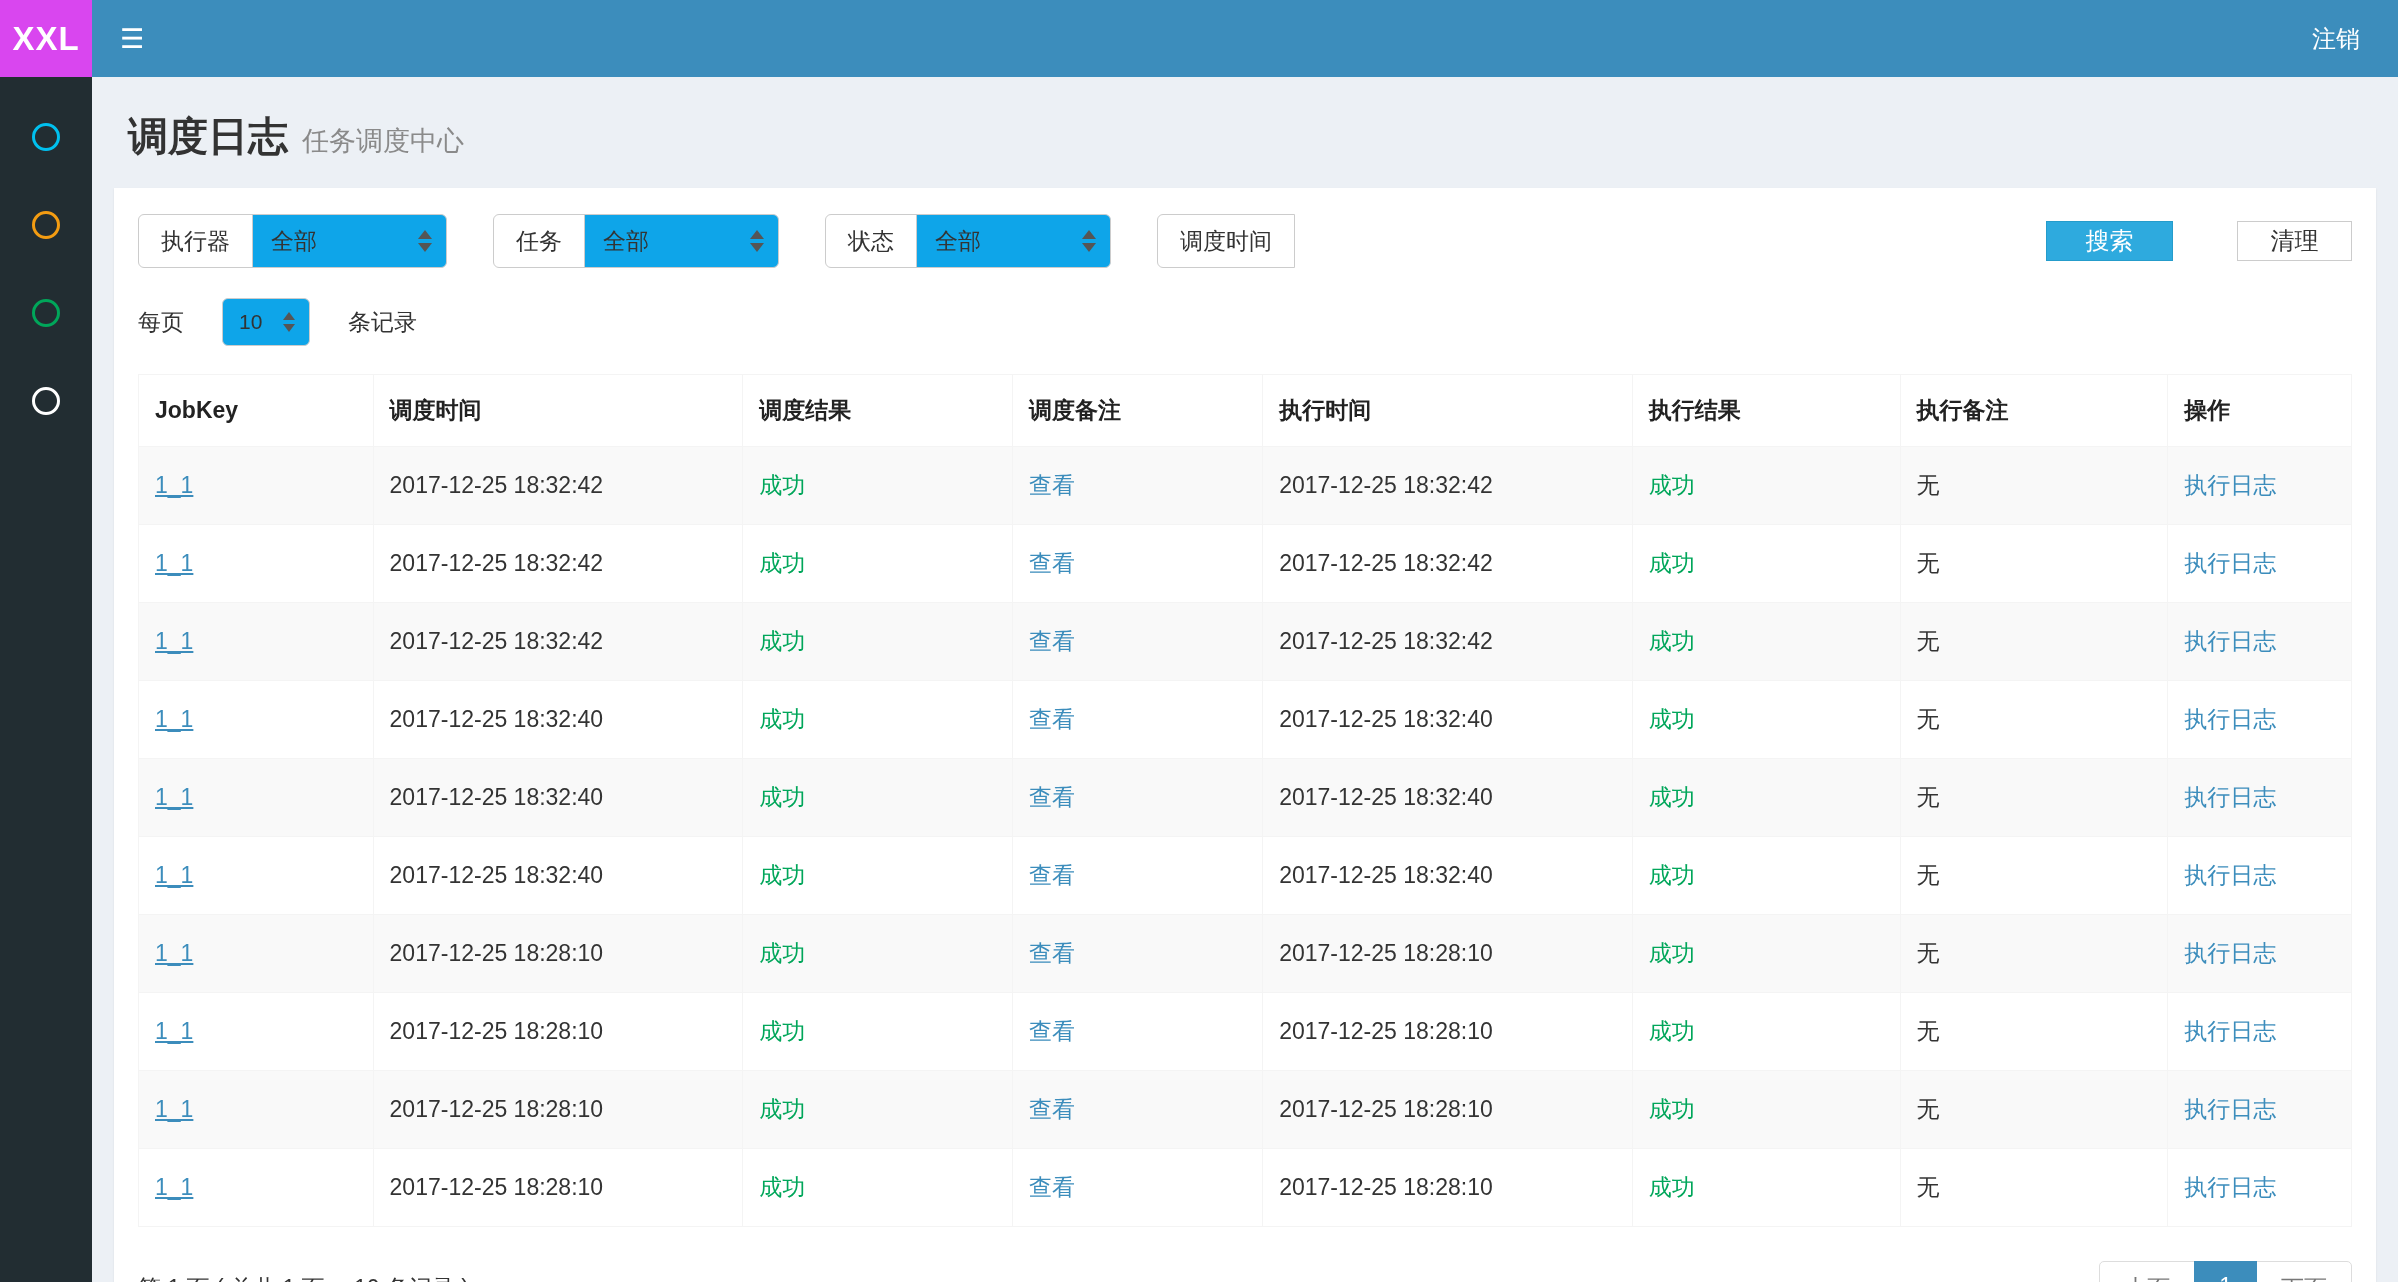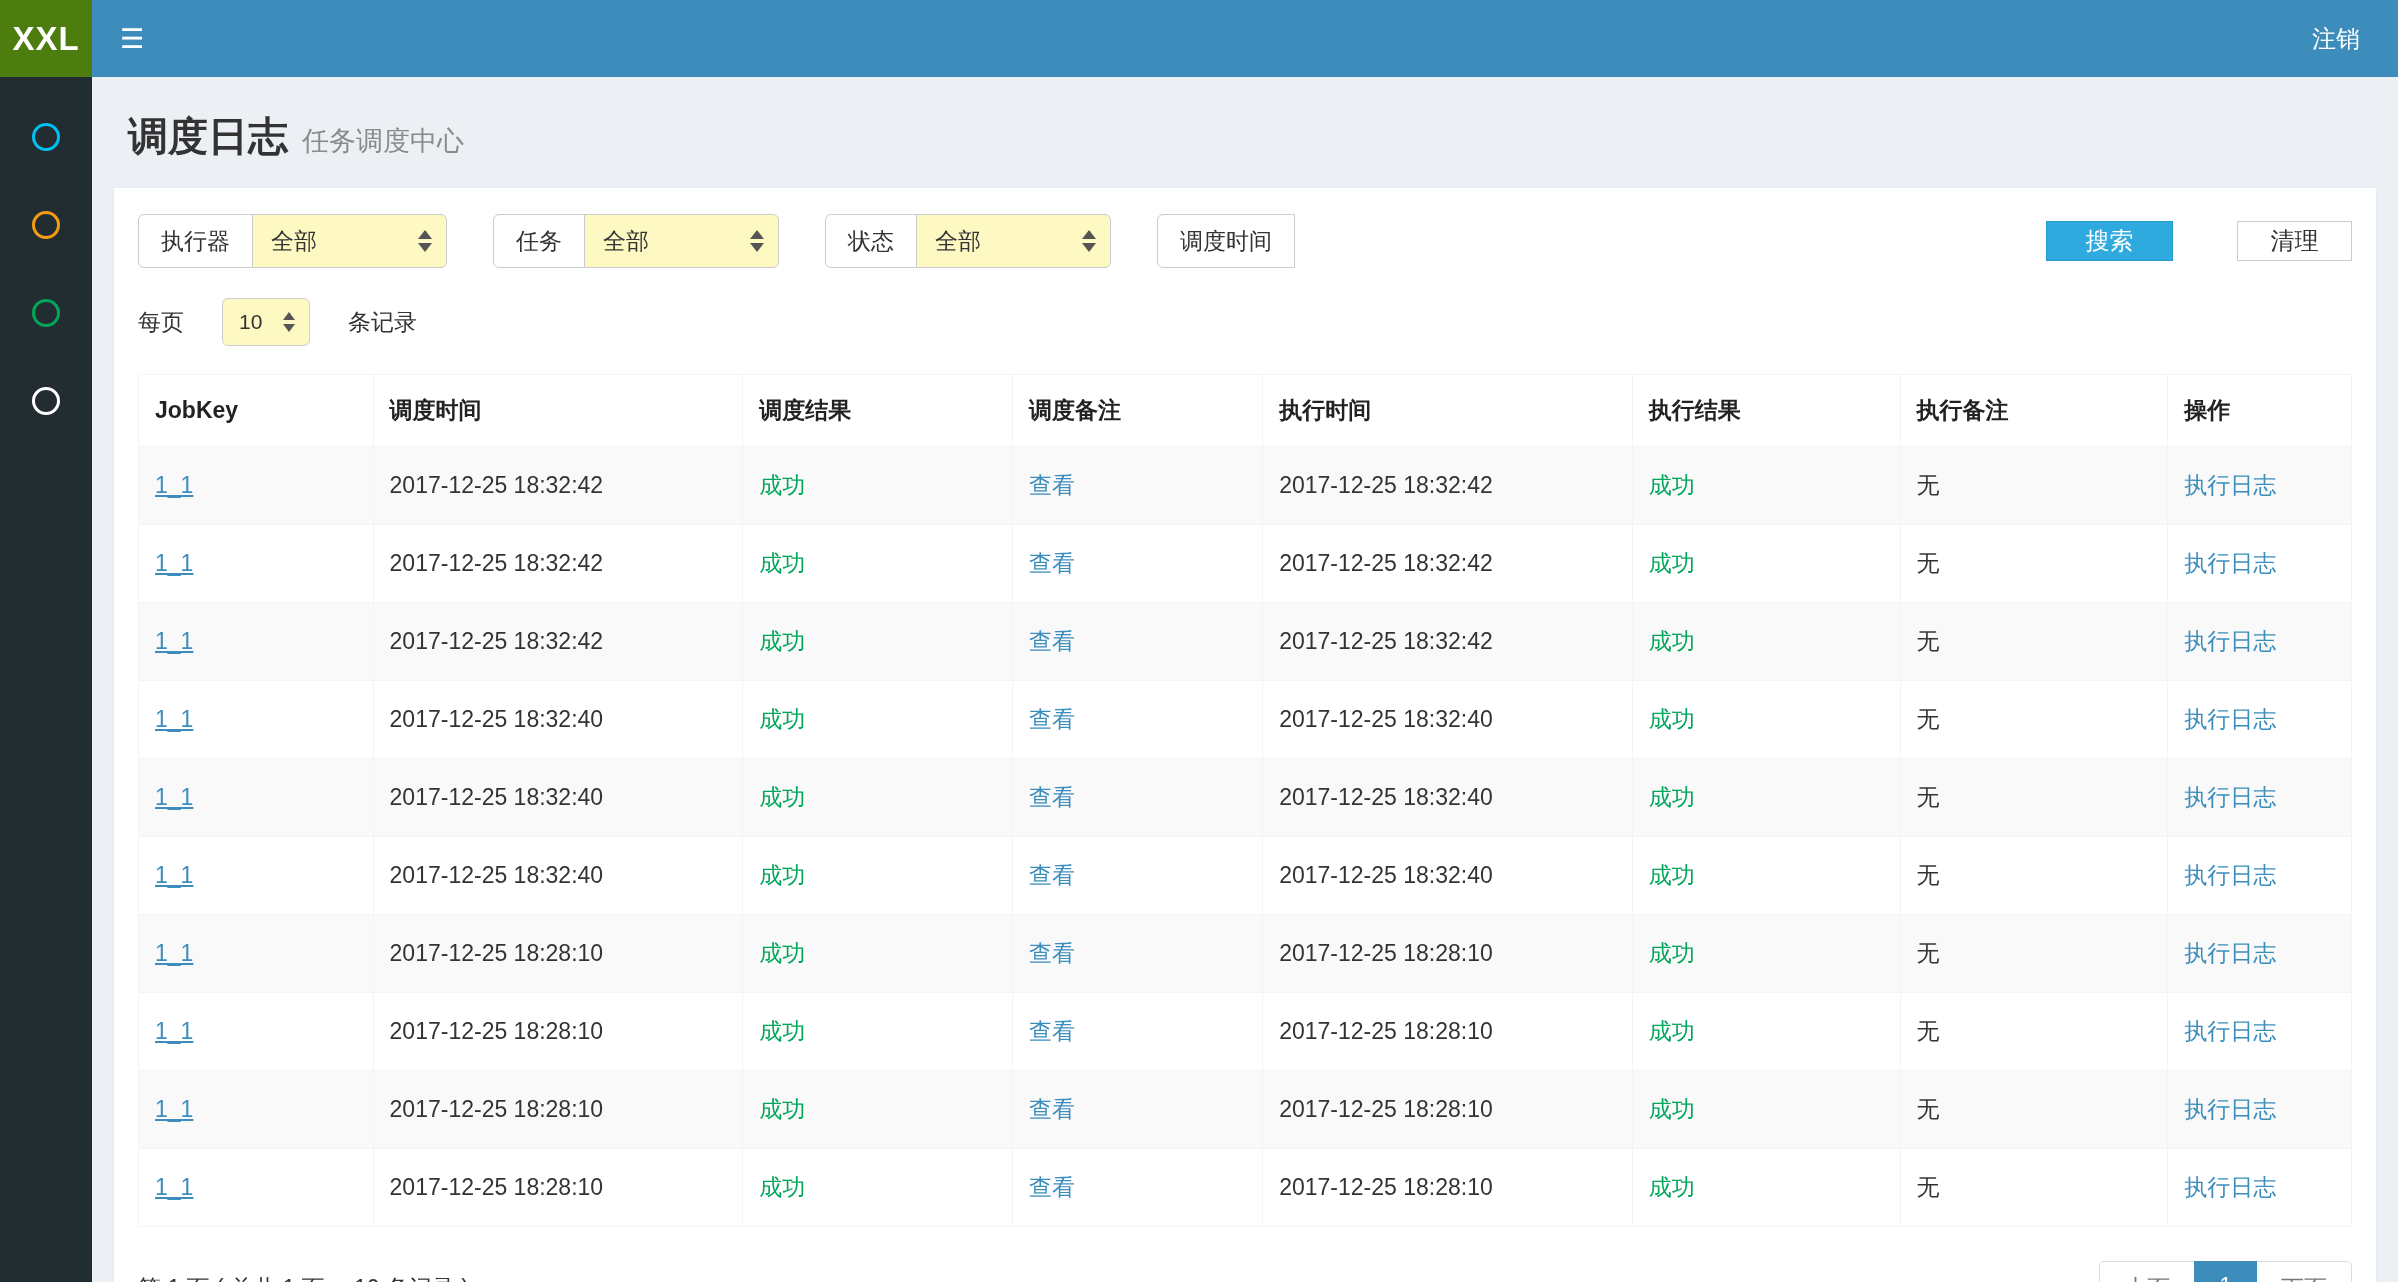"XXL" .logo { background: #4d7c0f -> #d946ef }
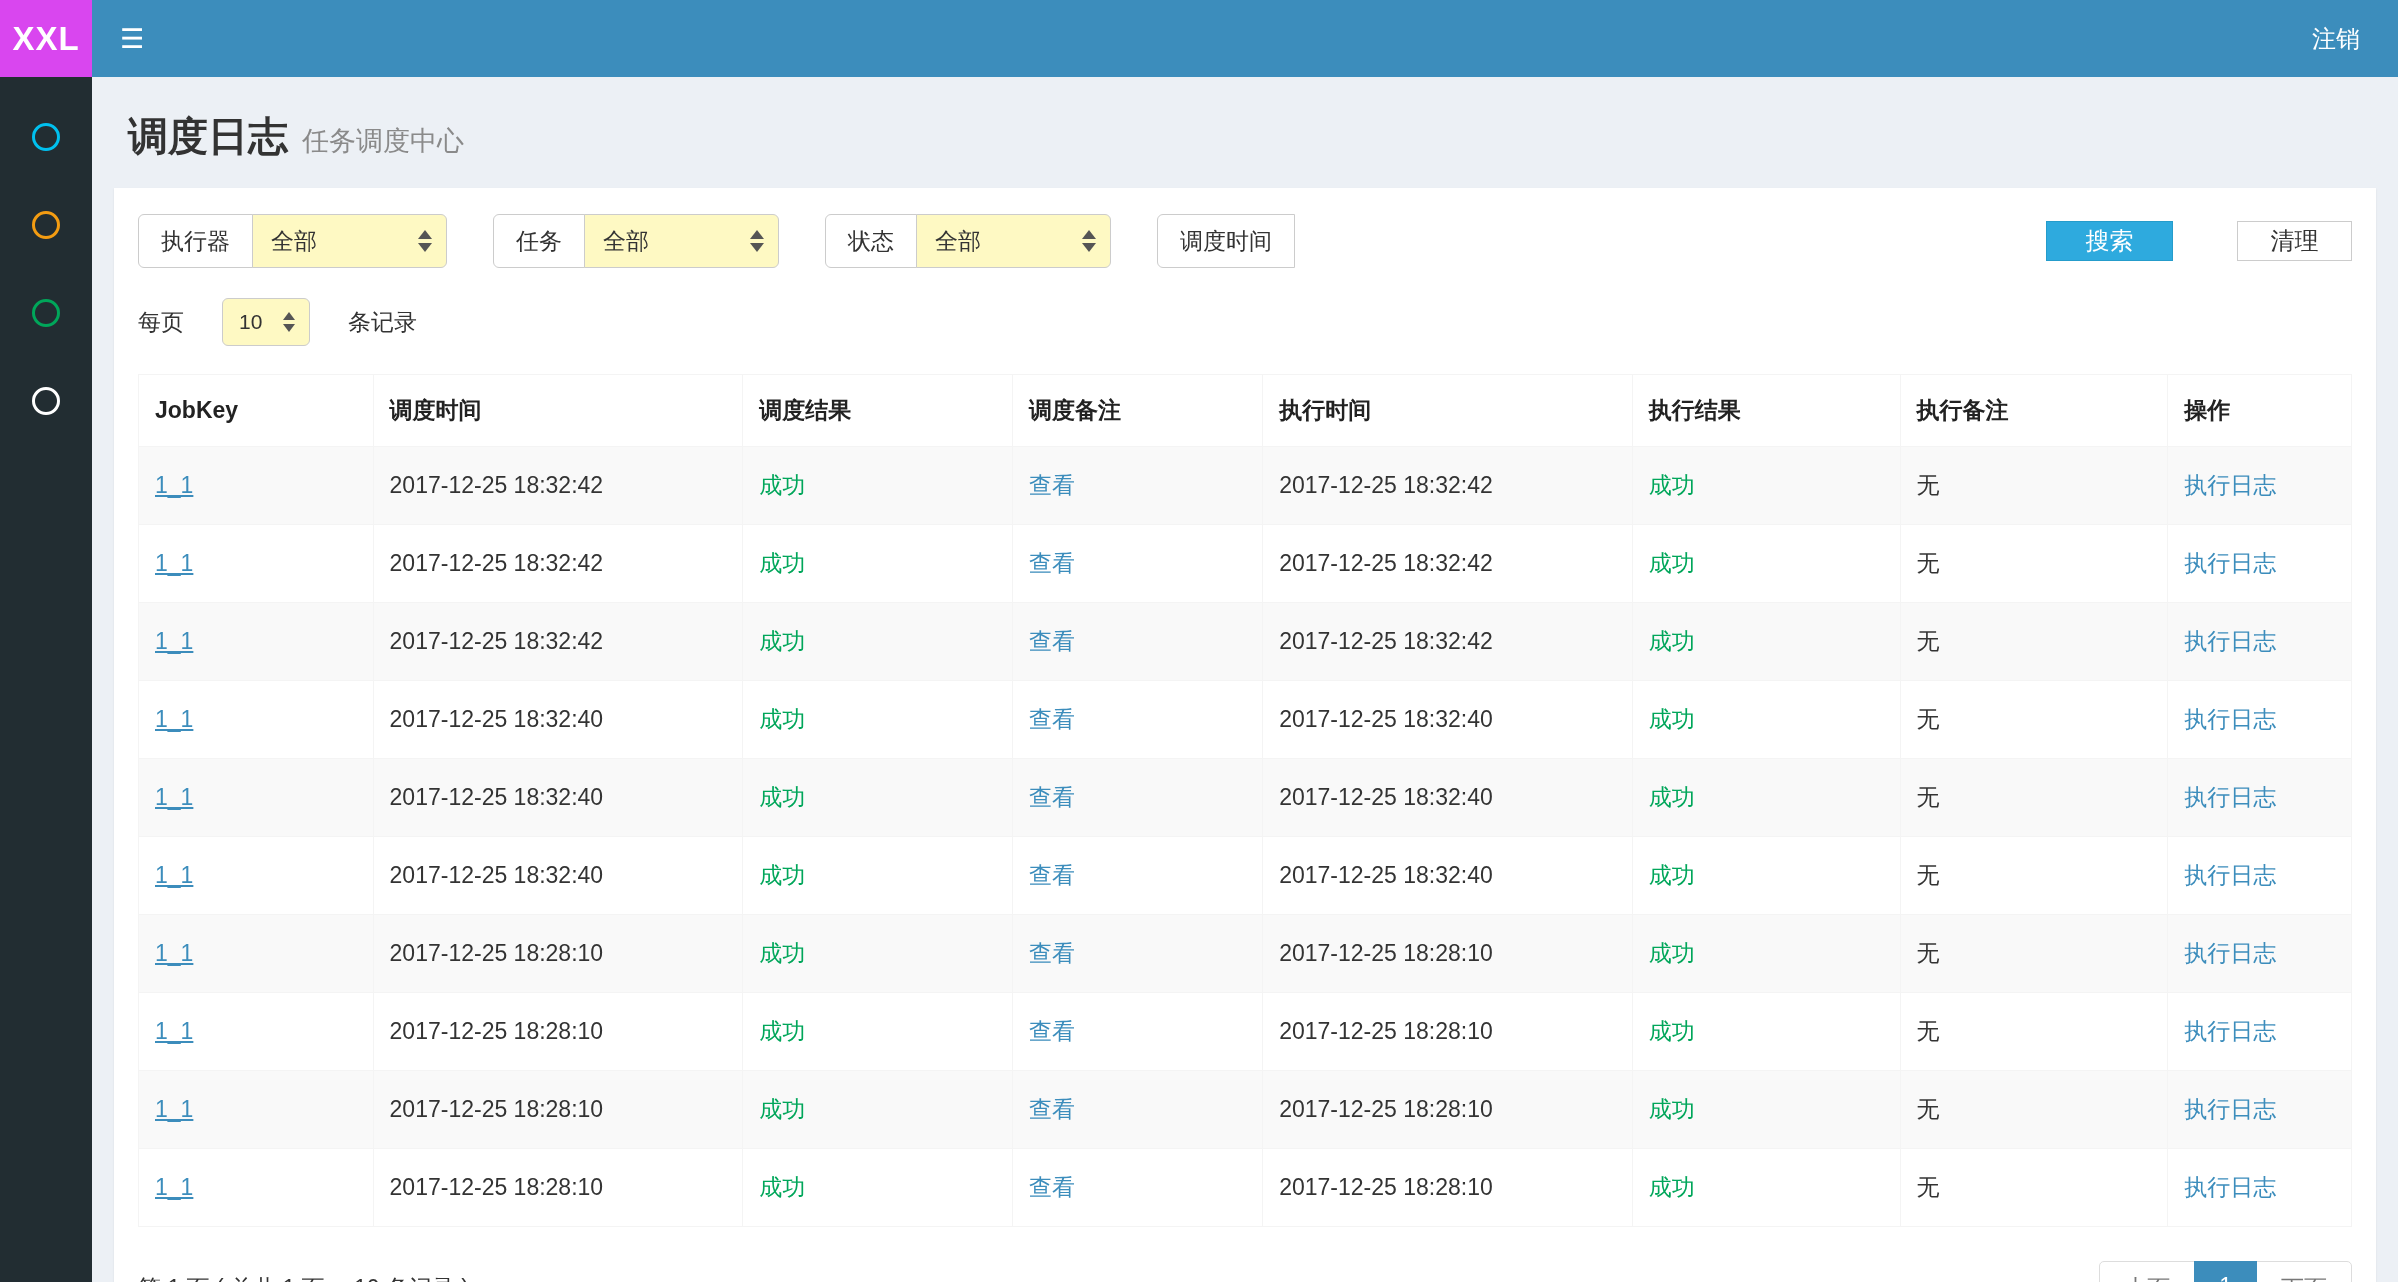"全部" .selectbox { background: #fef9c3 -> #0ea5e9 }
